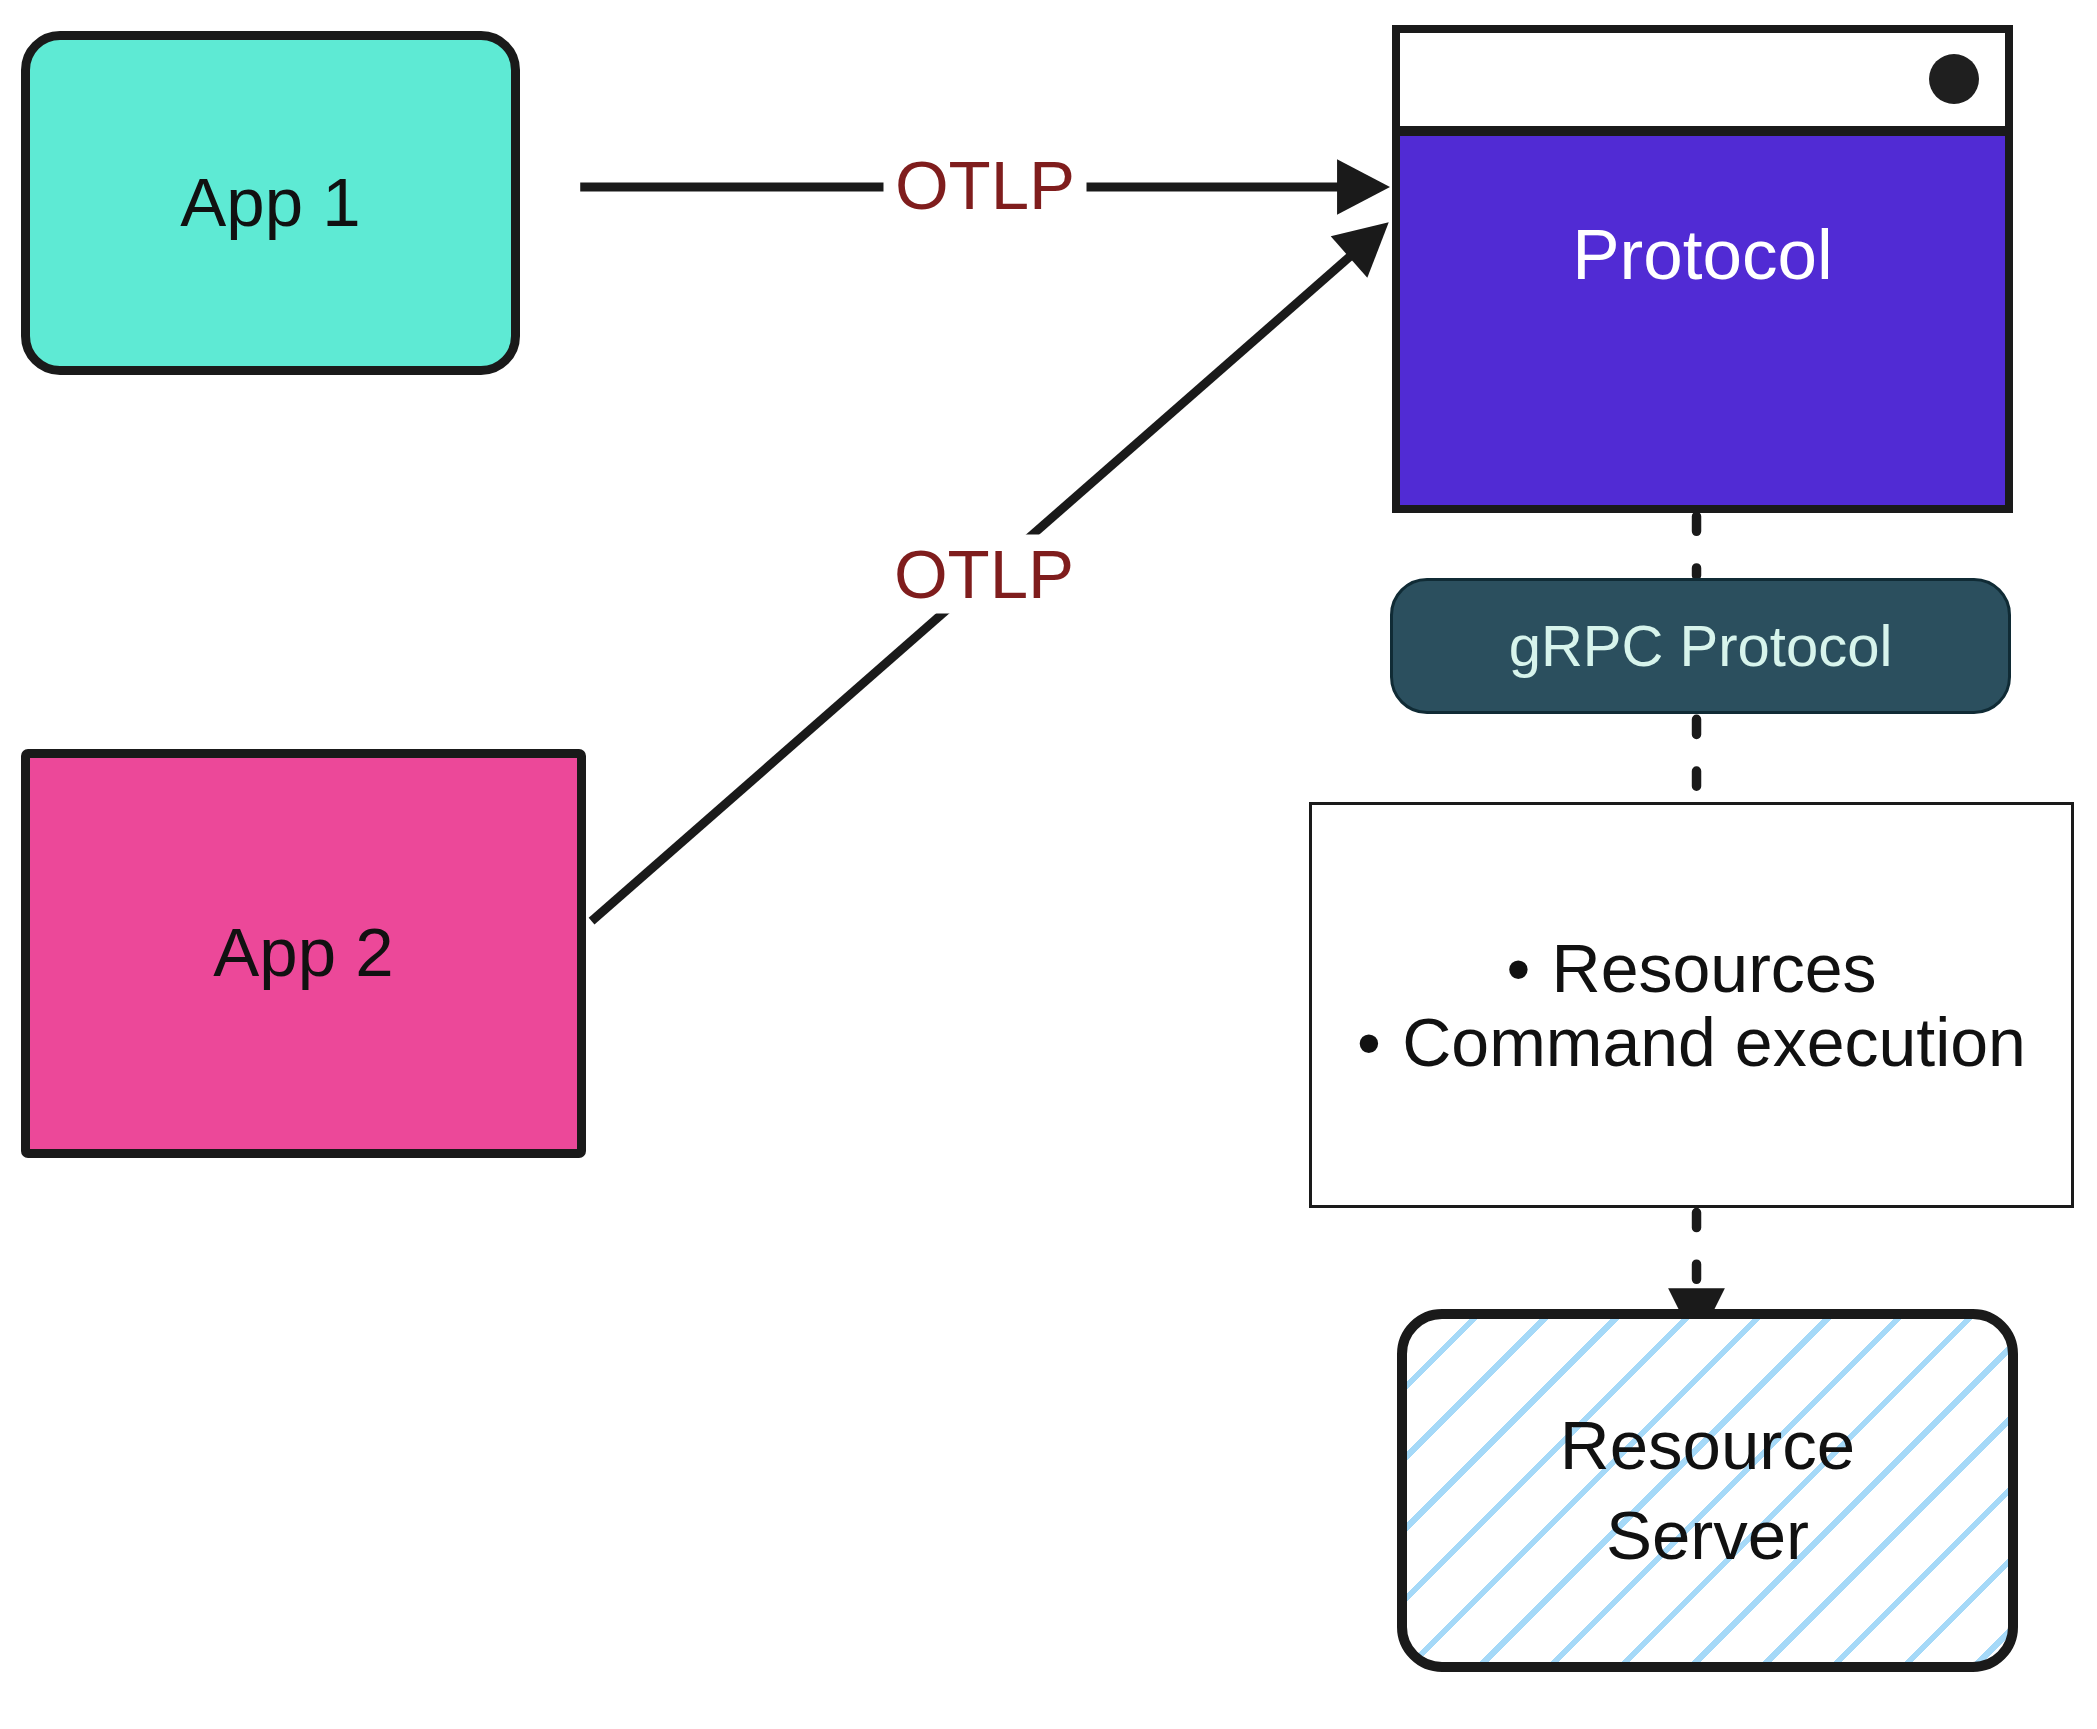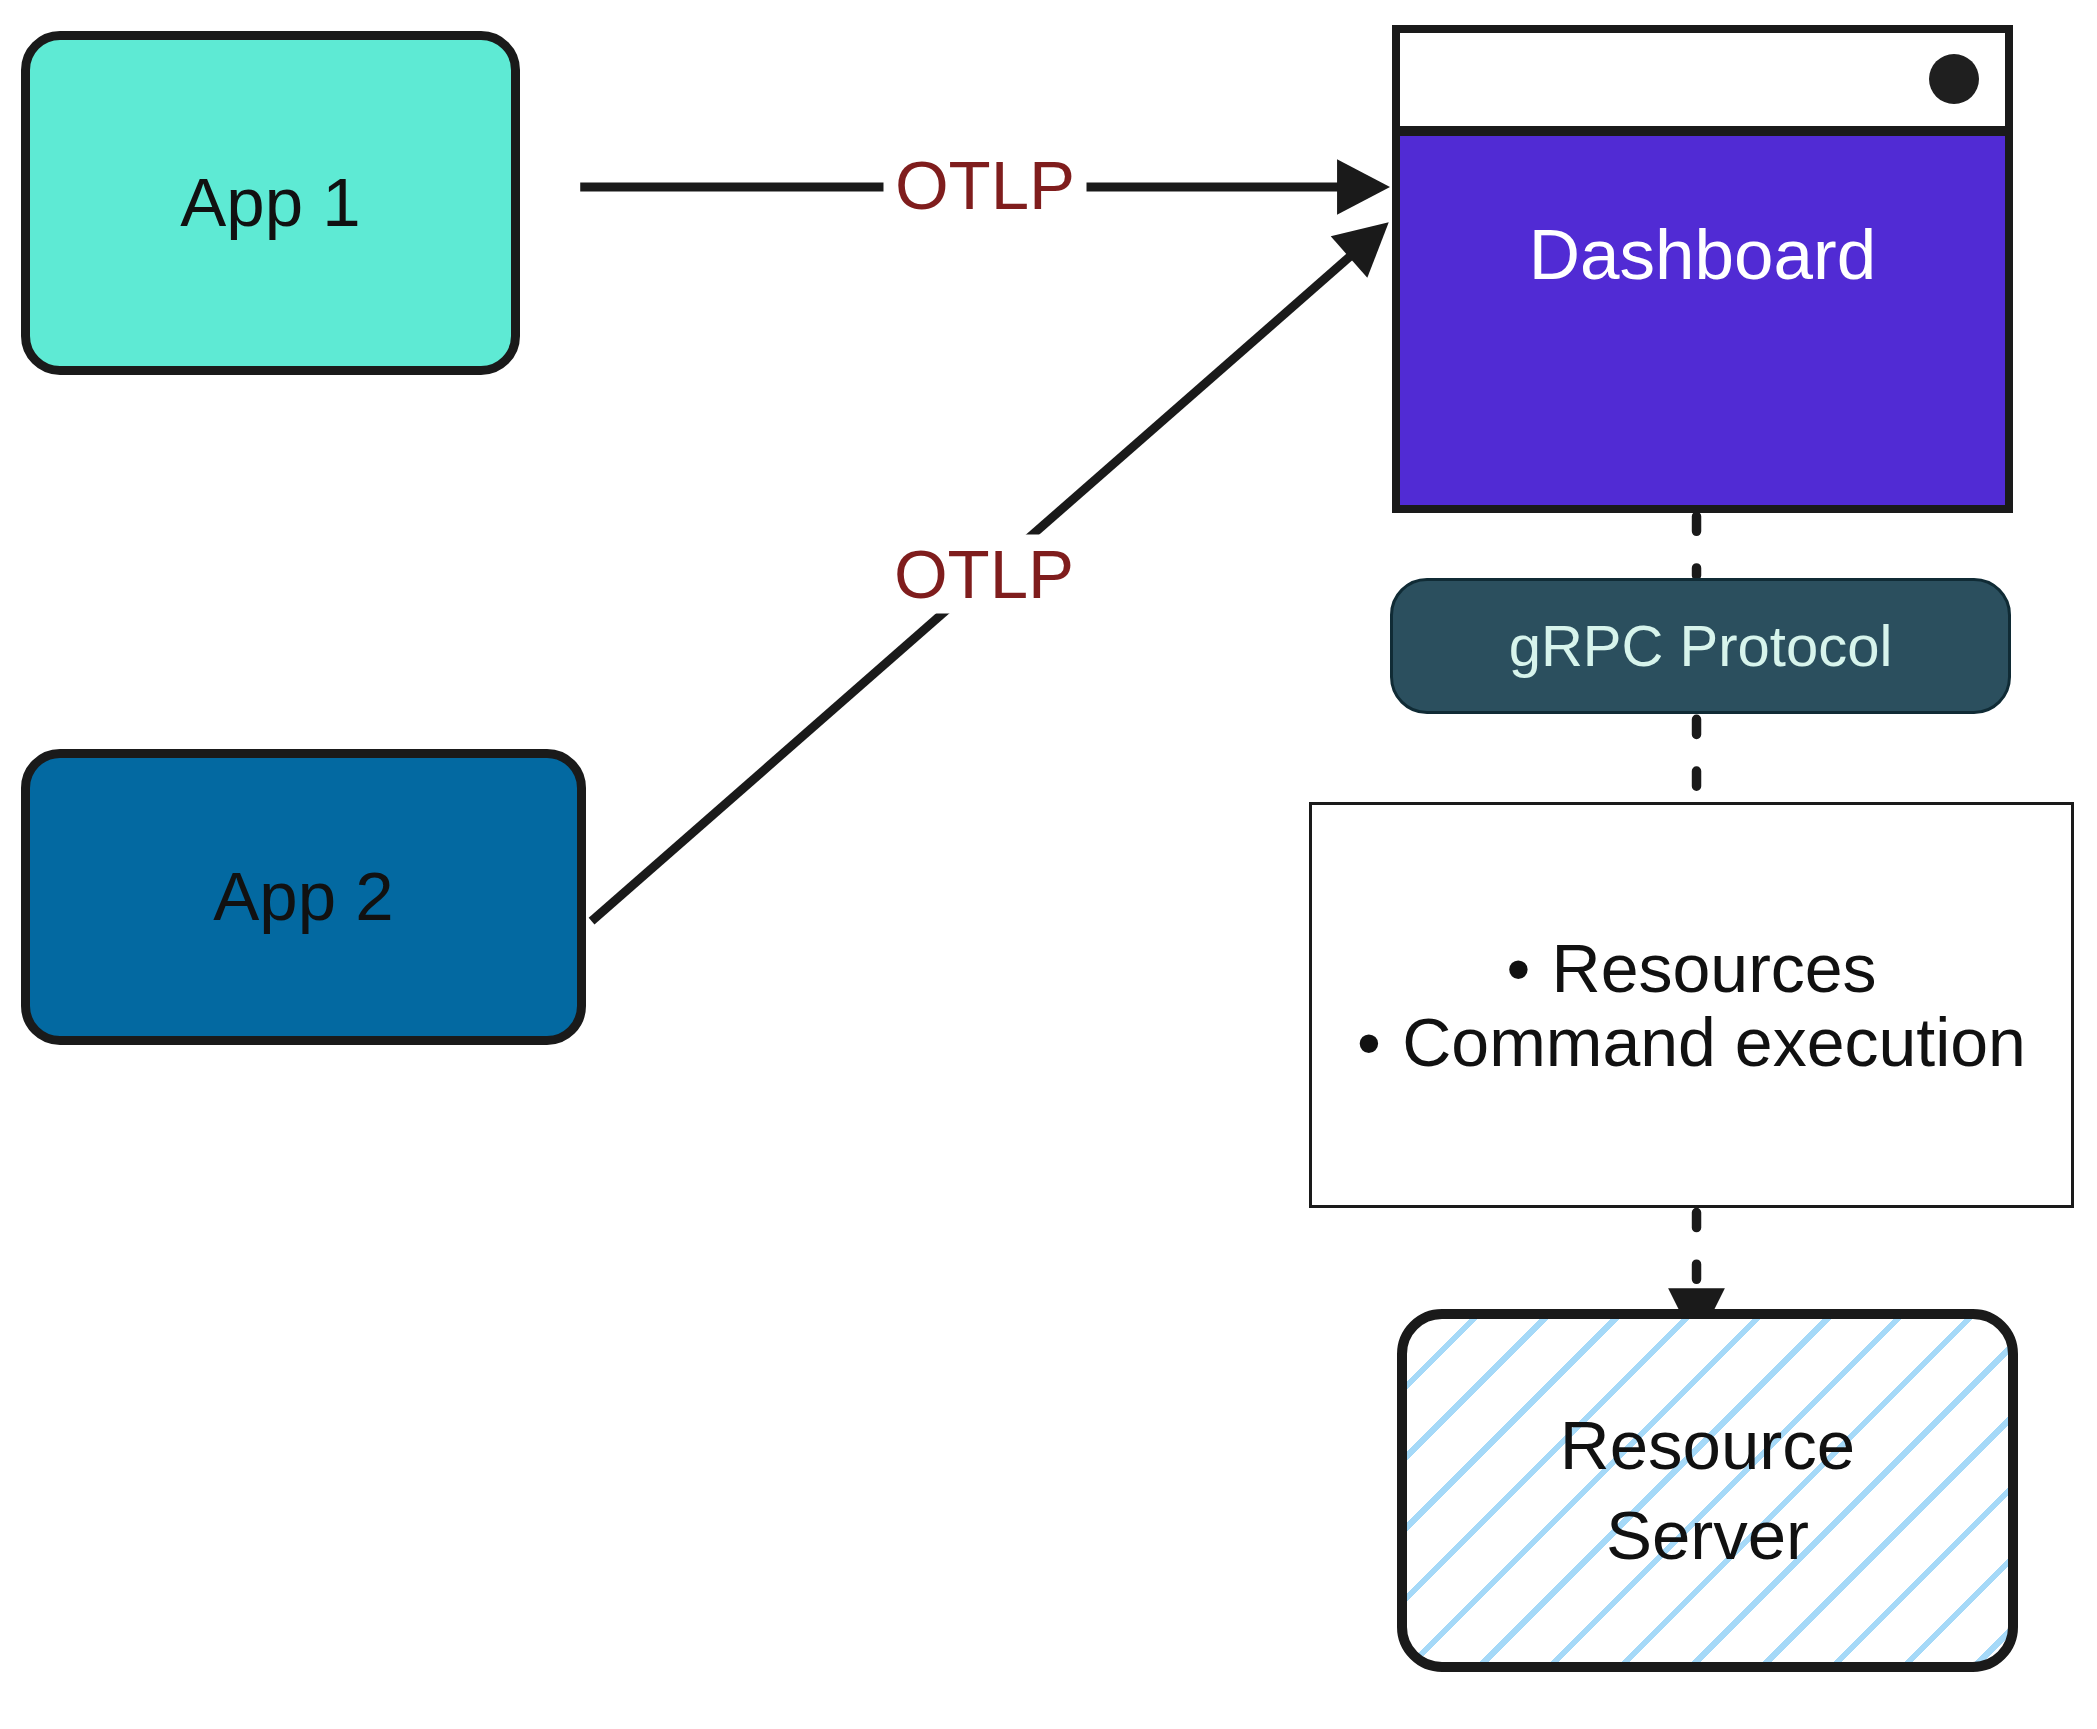"Dashboard" span.node-label { text: Dashboard -> Protocol }
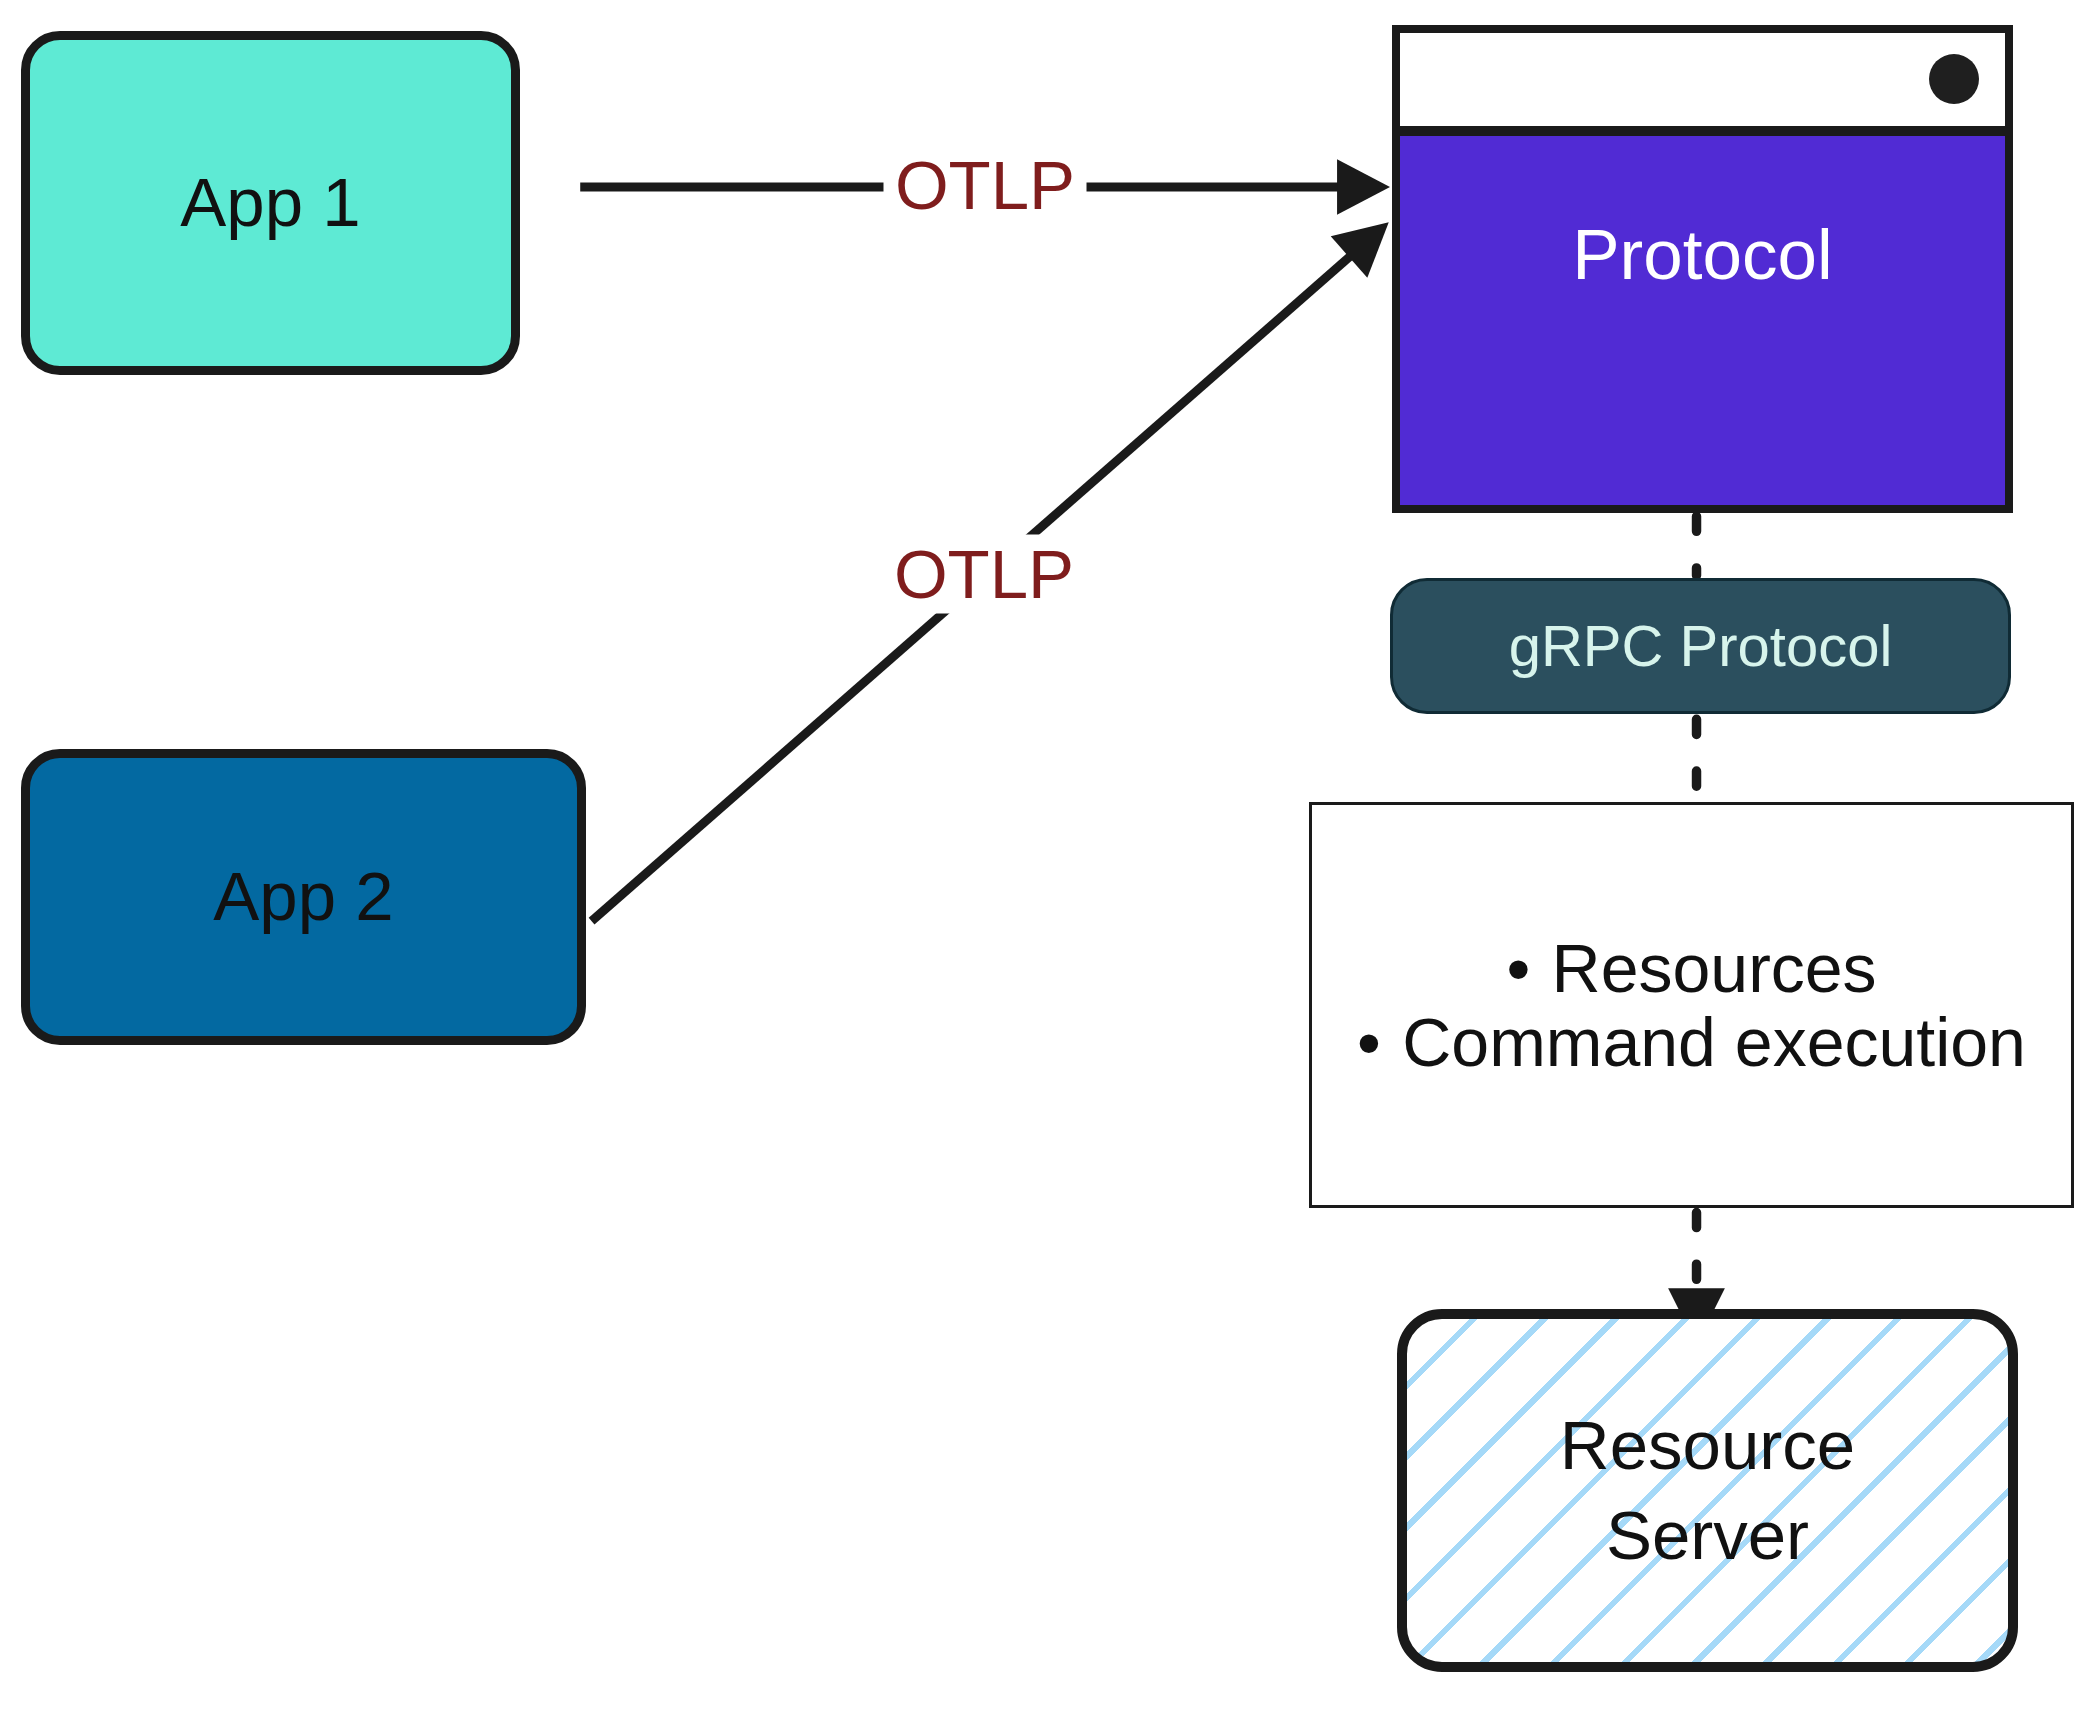"App 2" .app2 { background: #0369a1 -> #ec4899; border-radius: none -> 7px; height: 296px -> 409px }
